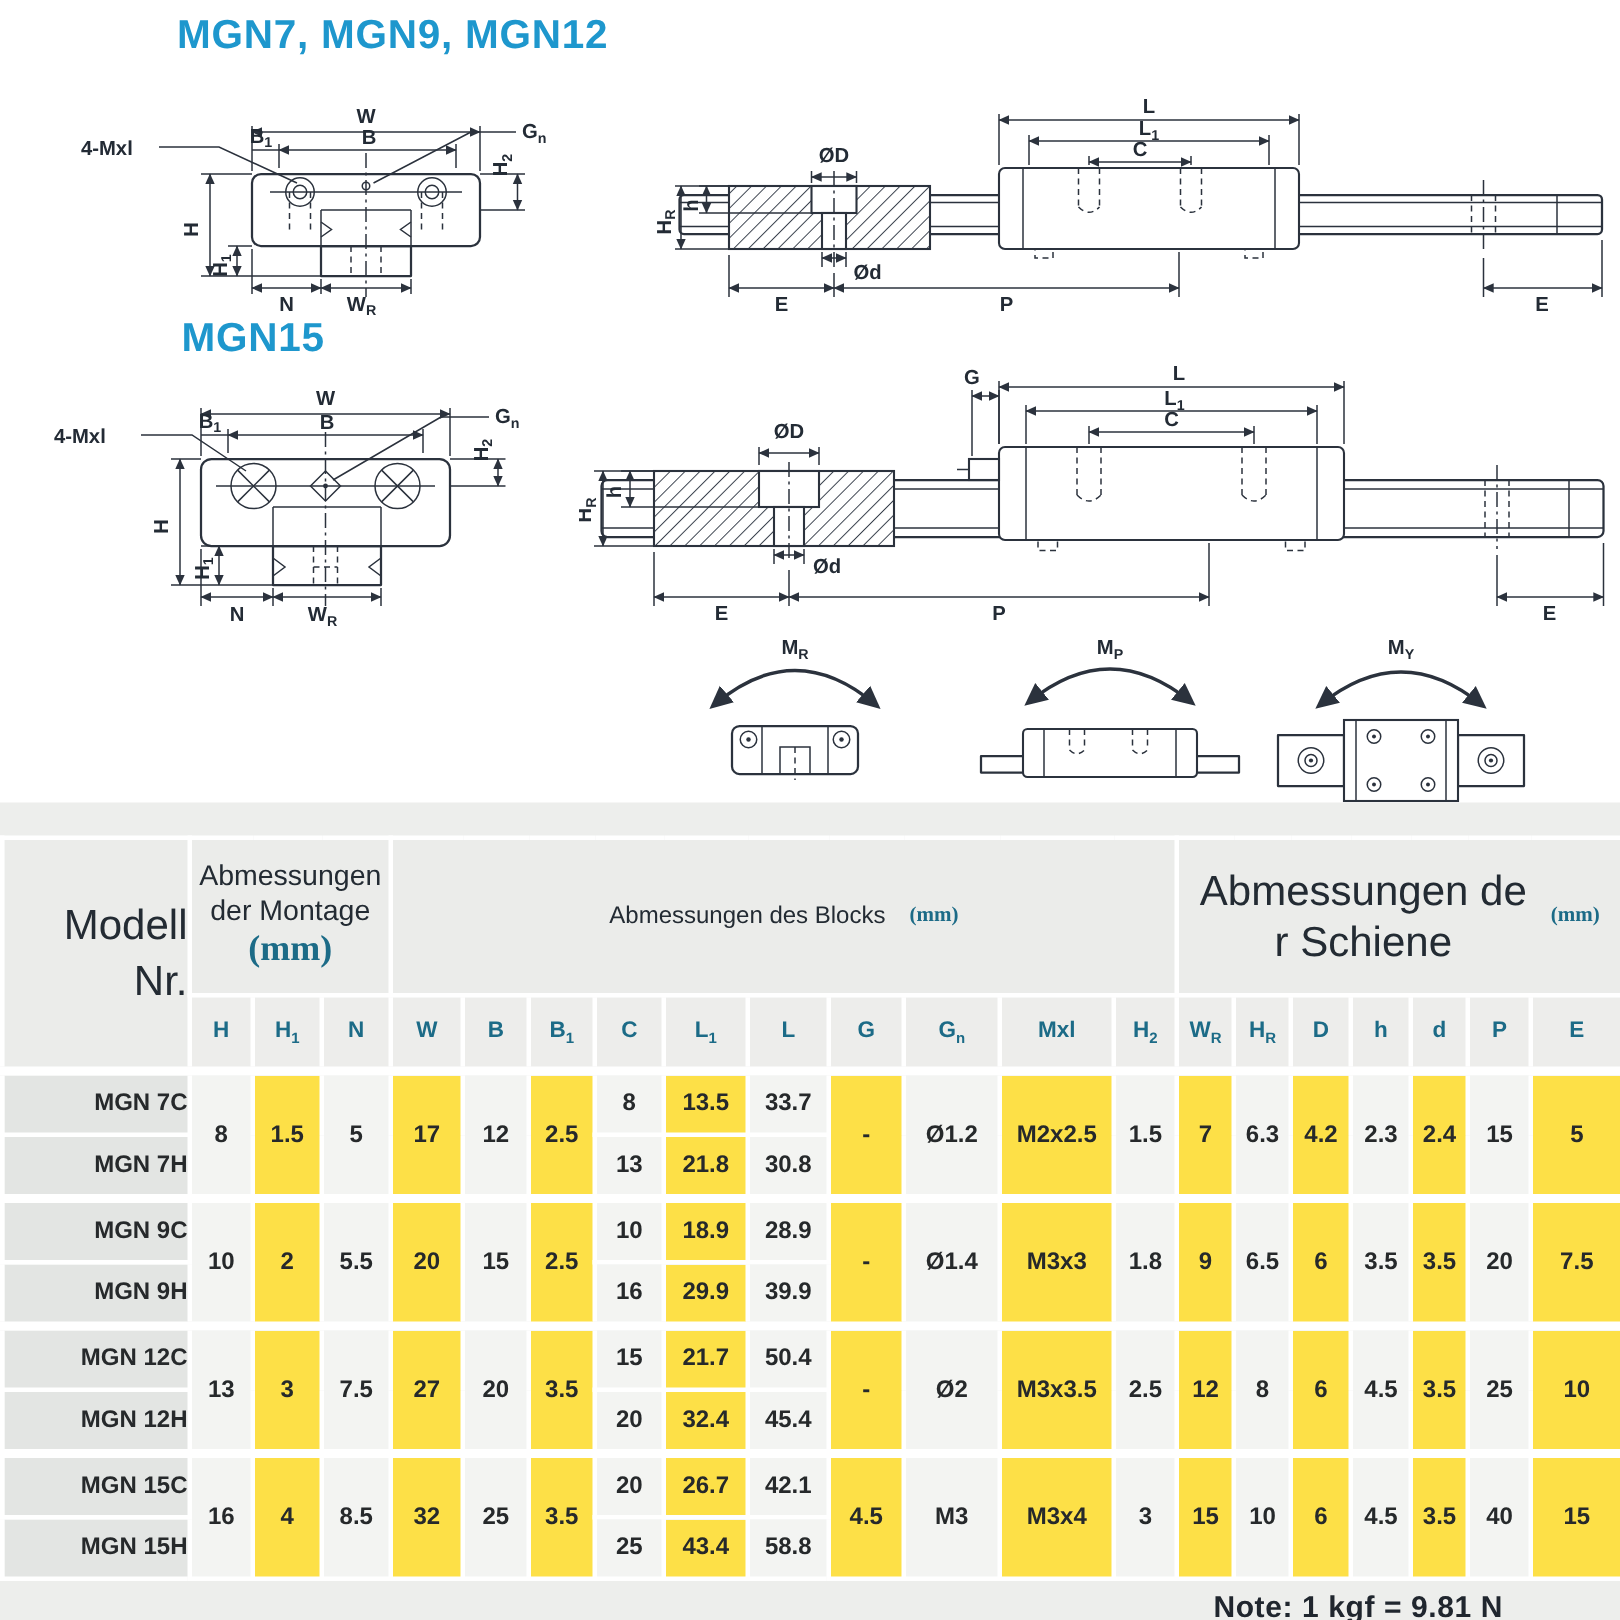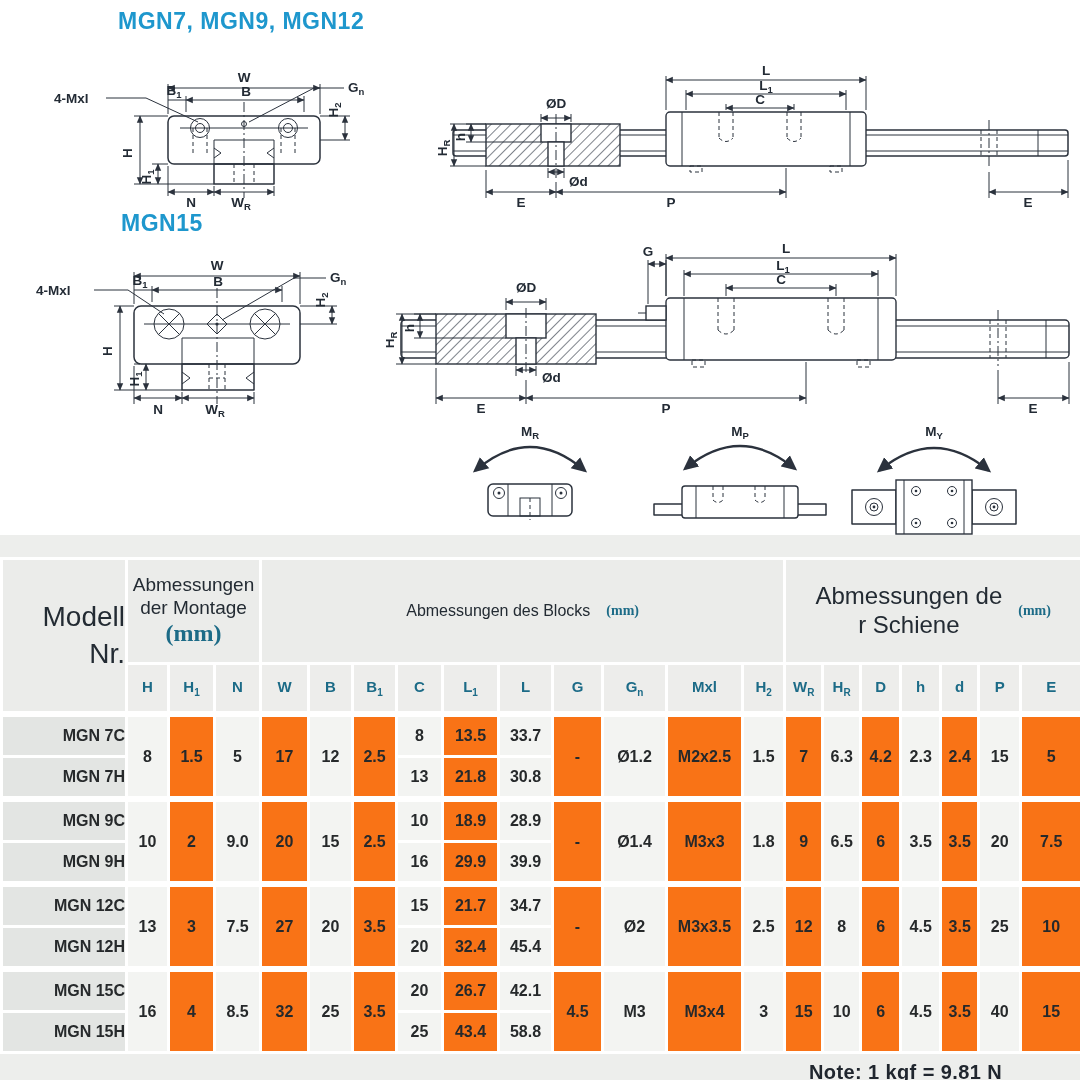"MGN7, MGN9, MGN12" .dtitle { font-size: 23px -> 27px }
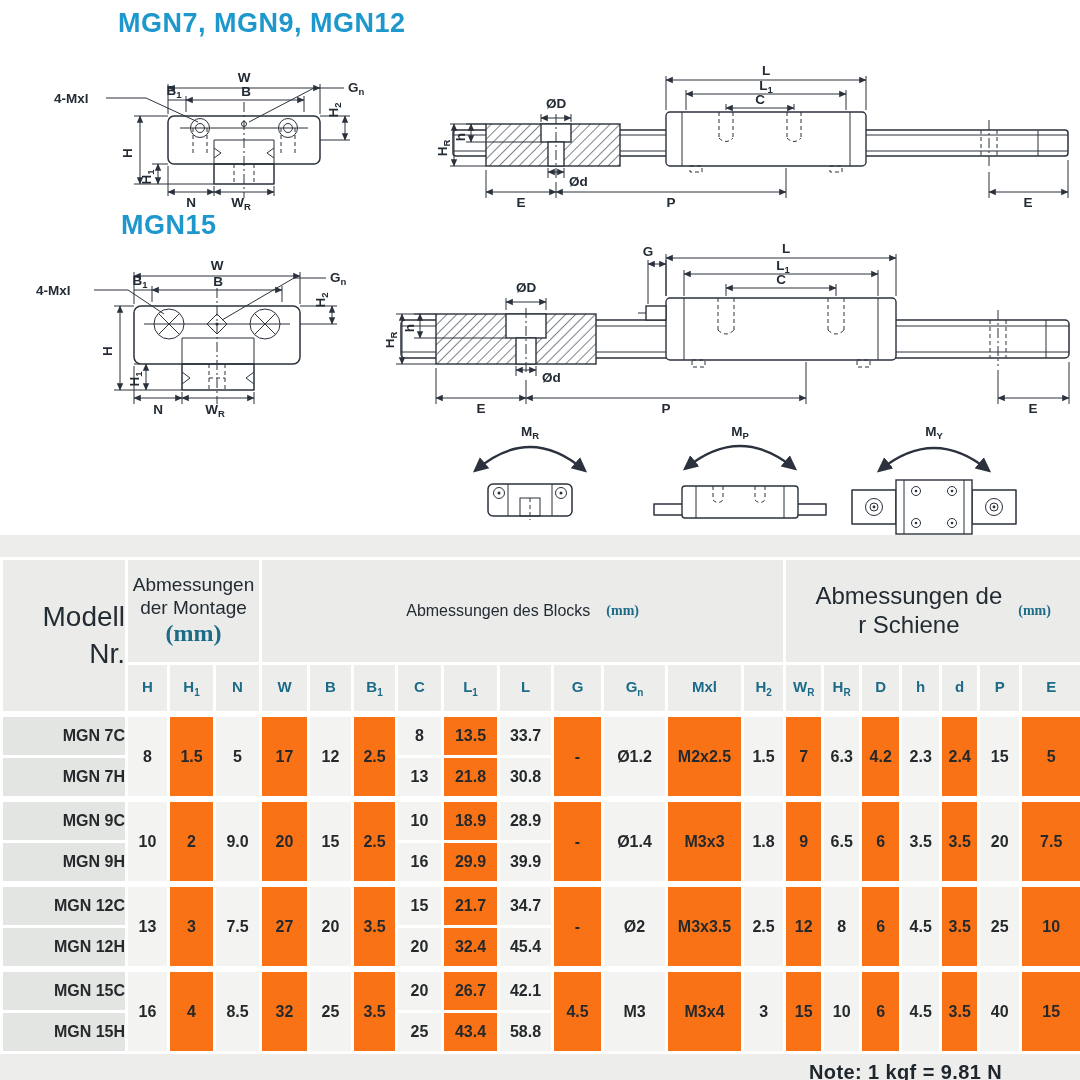"Abmessungen de" .sch-lines { font-size: 24px -> 28px }
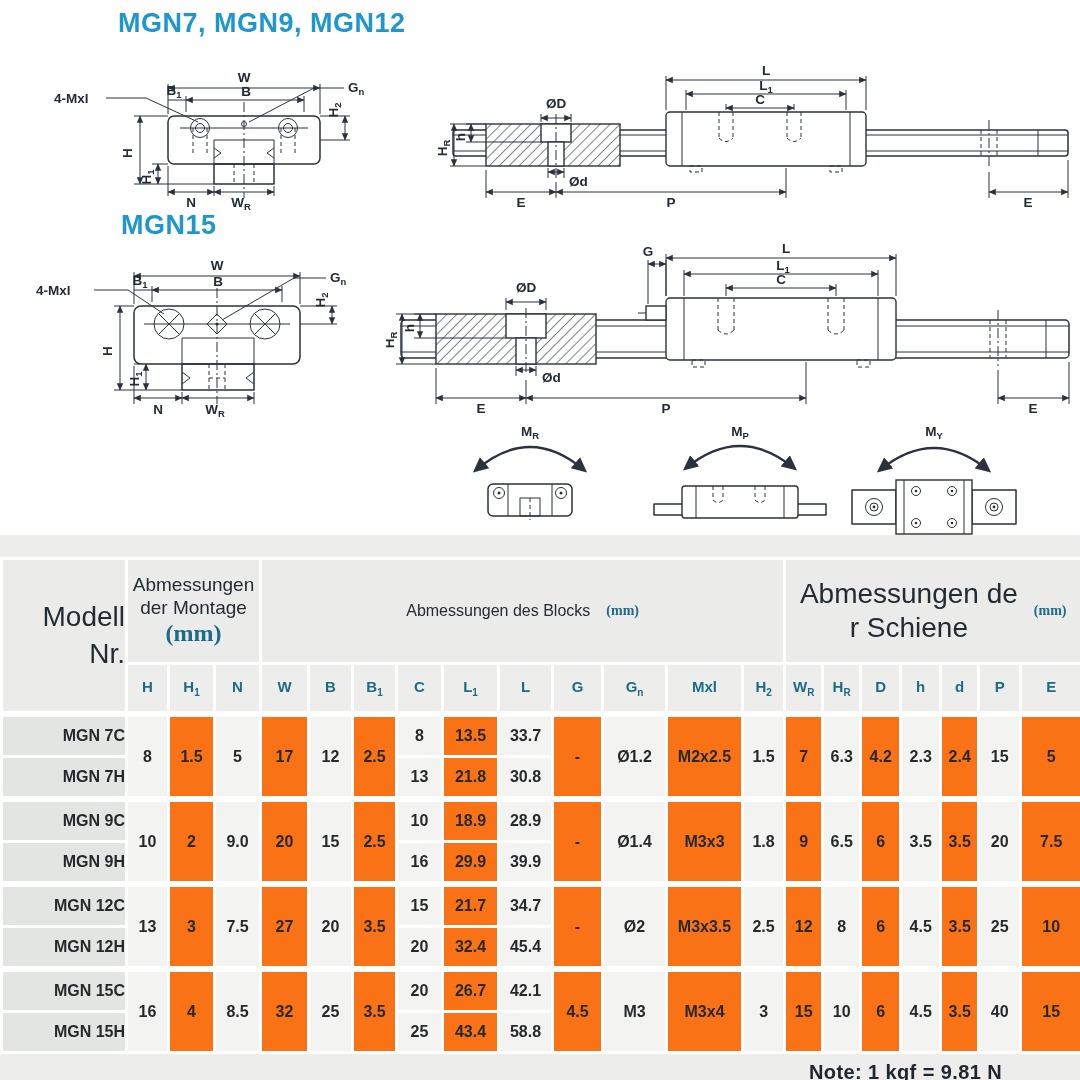"13.5" td.cd { background: #f97316 -> #fde047 }
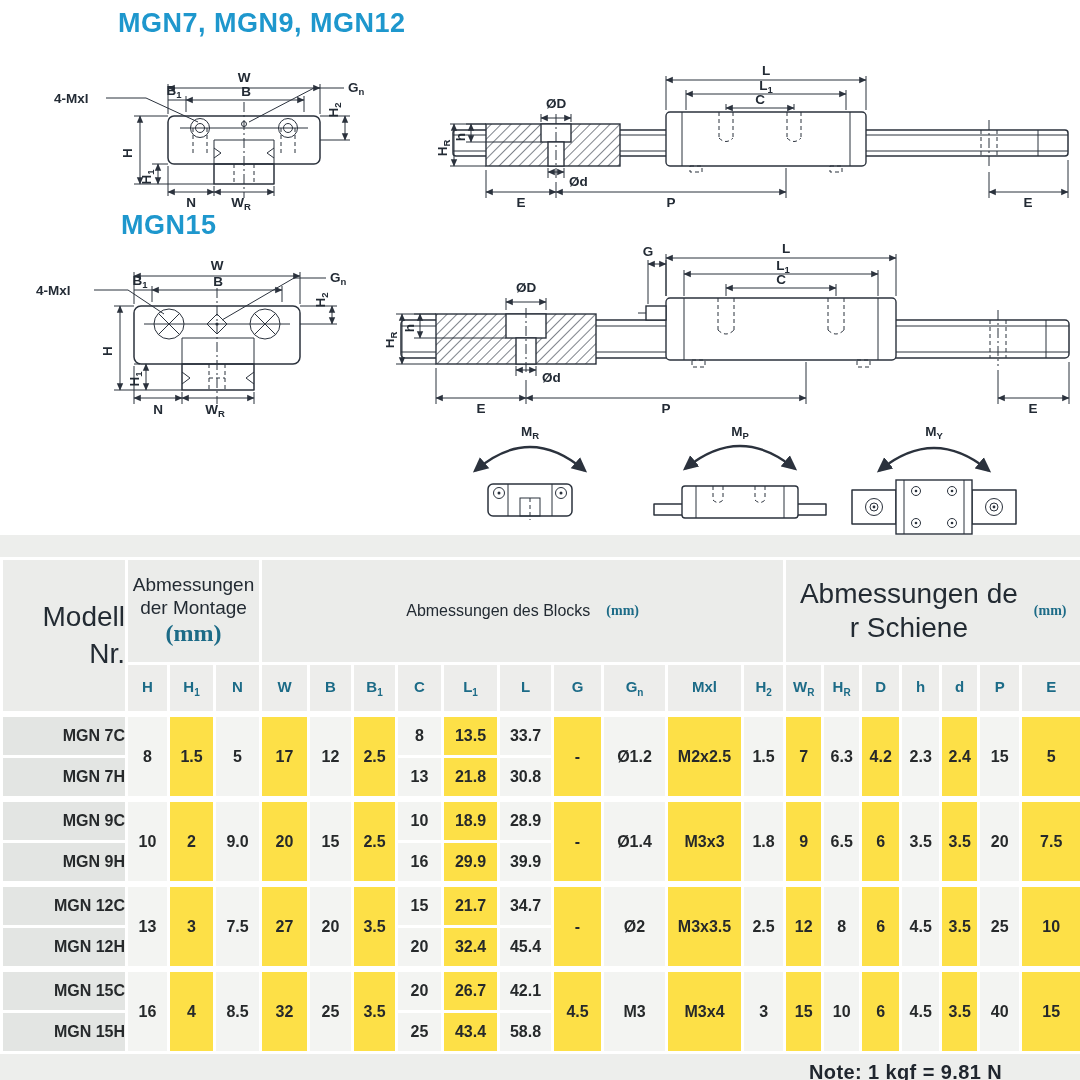"9.0" td.cl { text: 9.0 -> 5.5 }
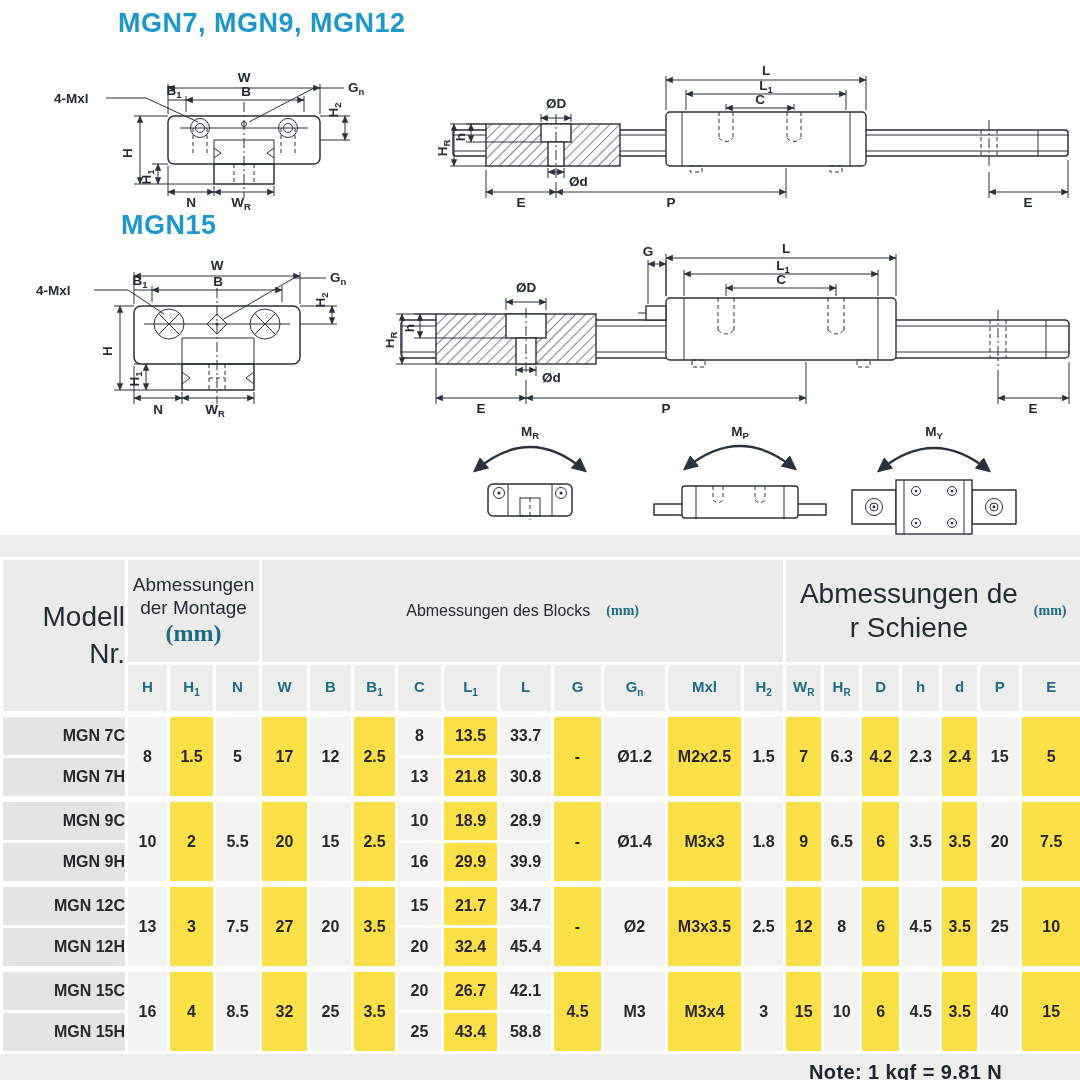"34.7" td.cl { text: 34.7 -> 50.4 }
